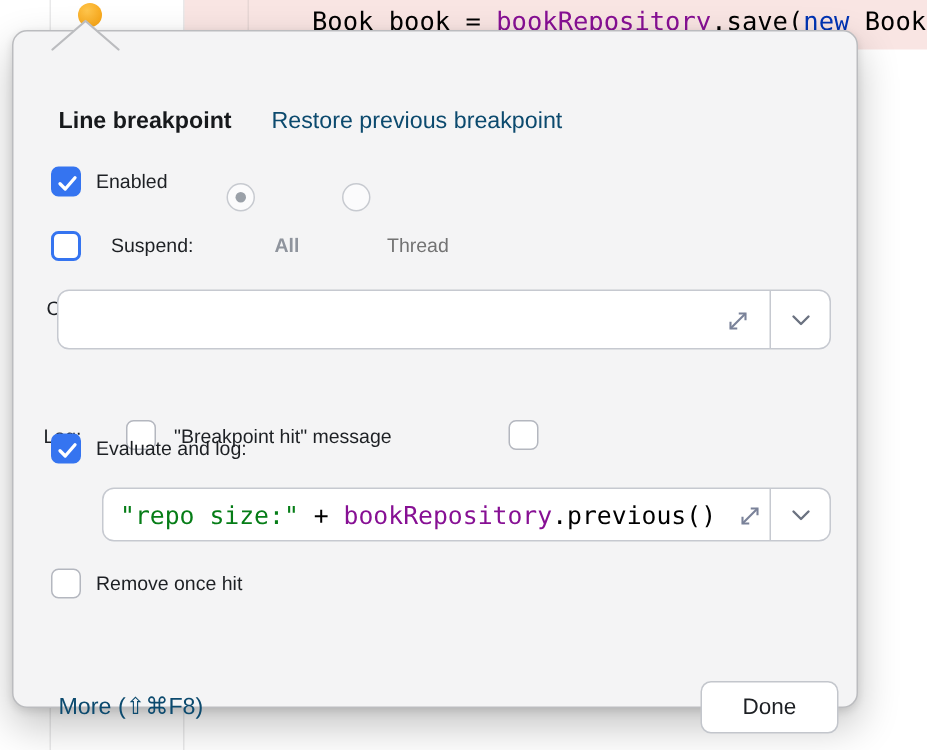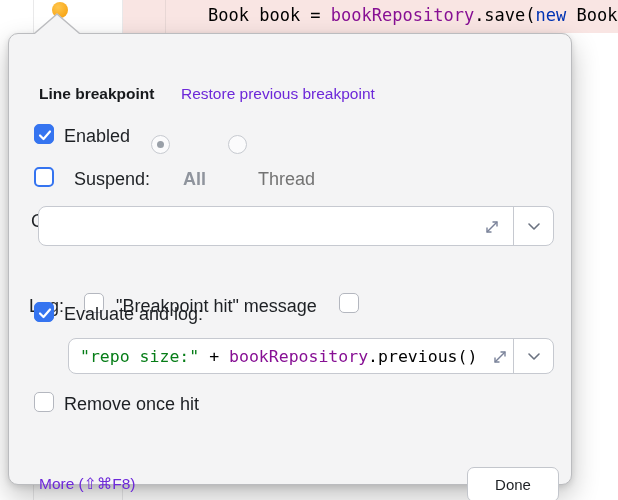"Line breakpoint" .popup { top: 33px -> 20px }
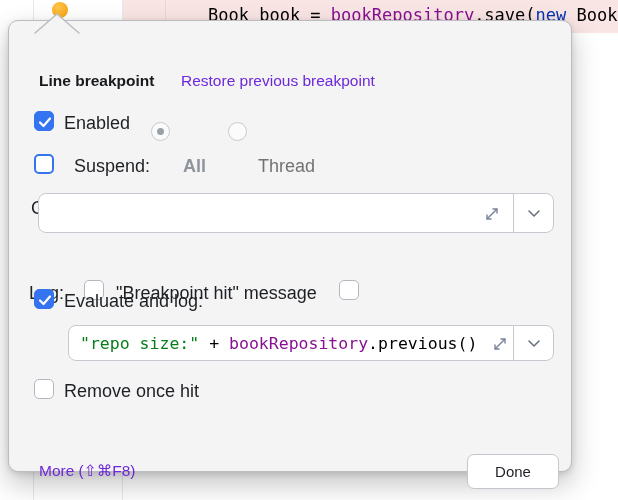"Restore previous breakpoint" .pp-link { color: #6d28d9 -> #0c4a6e }
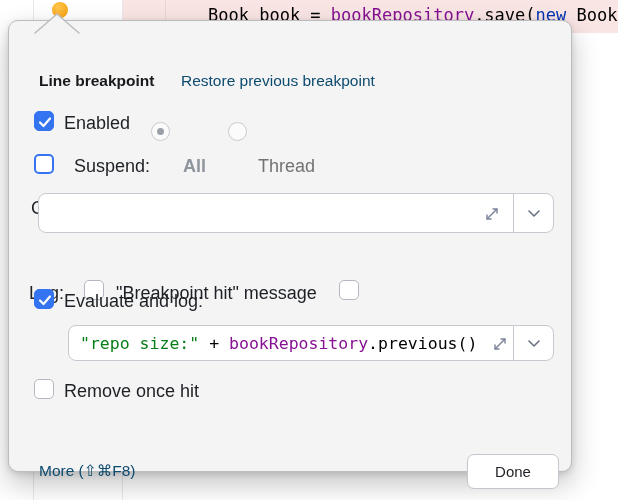"Enabled" .row-label { font-size: 18px -> 13px }
